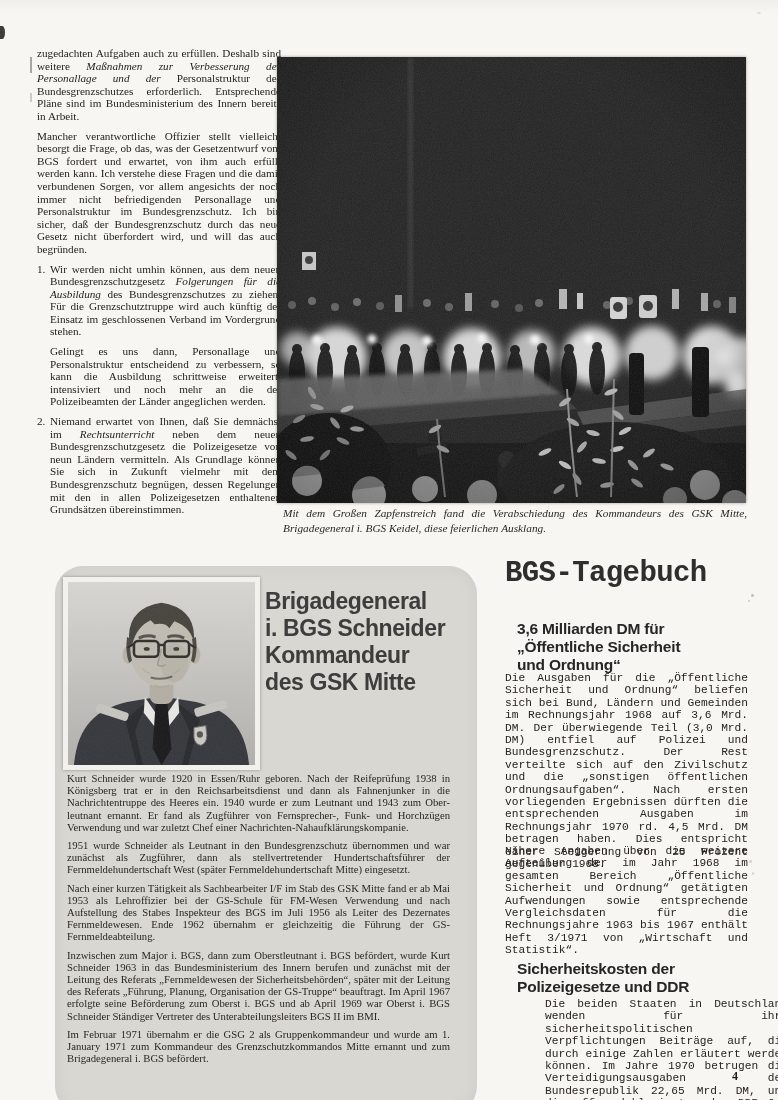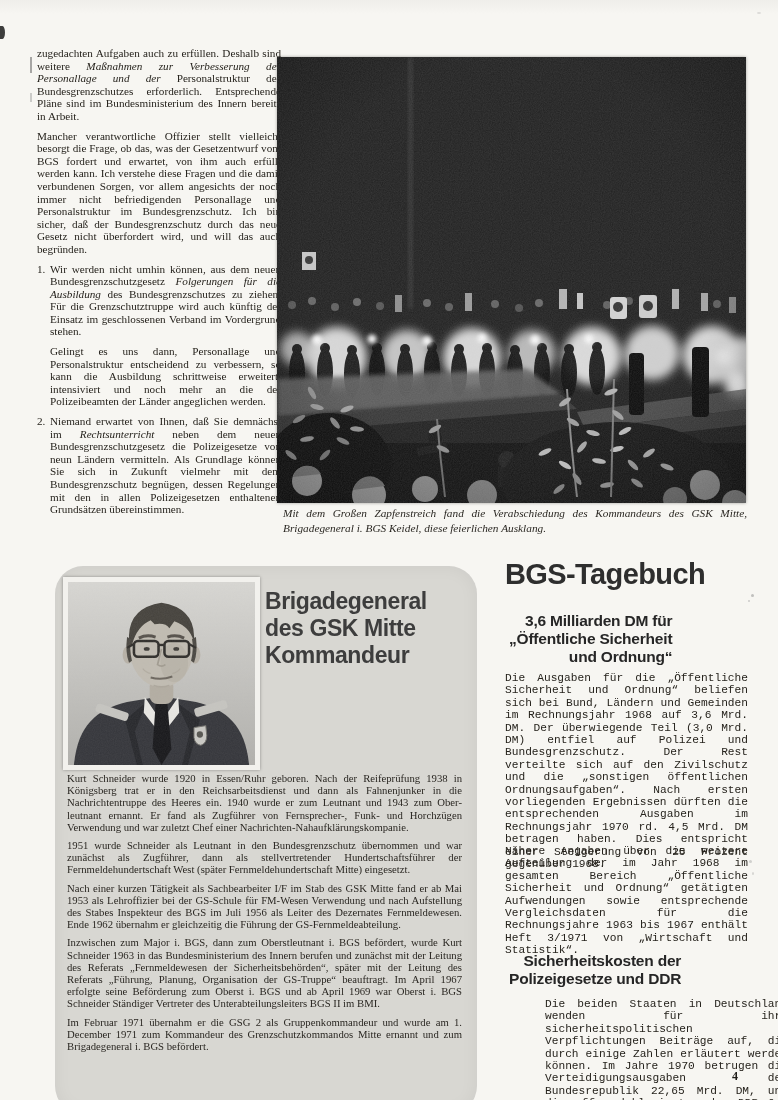"BGS-Tagebuch" .rtitle { font-family: Liberation Sans, sans-serif -> Liberation Mono, monospace }
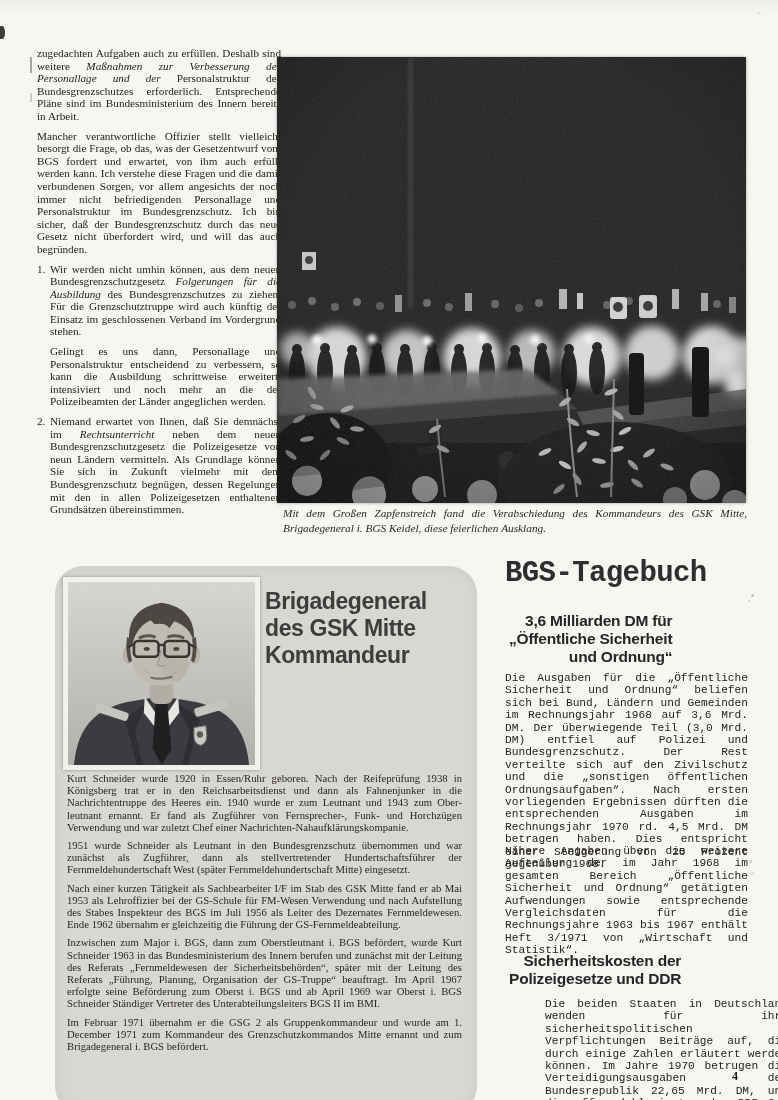"i. BGS Schneider" span { html: none -> <span>i. BGS Schneider</span> }
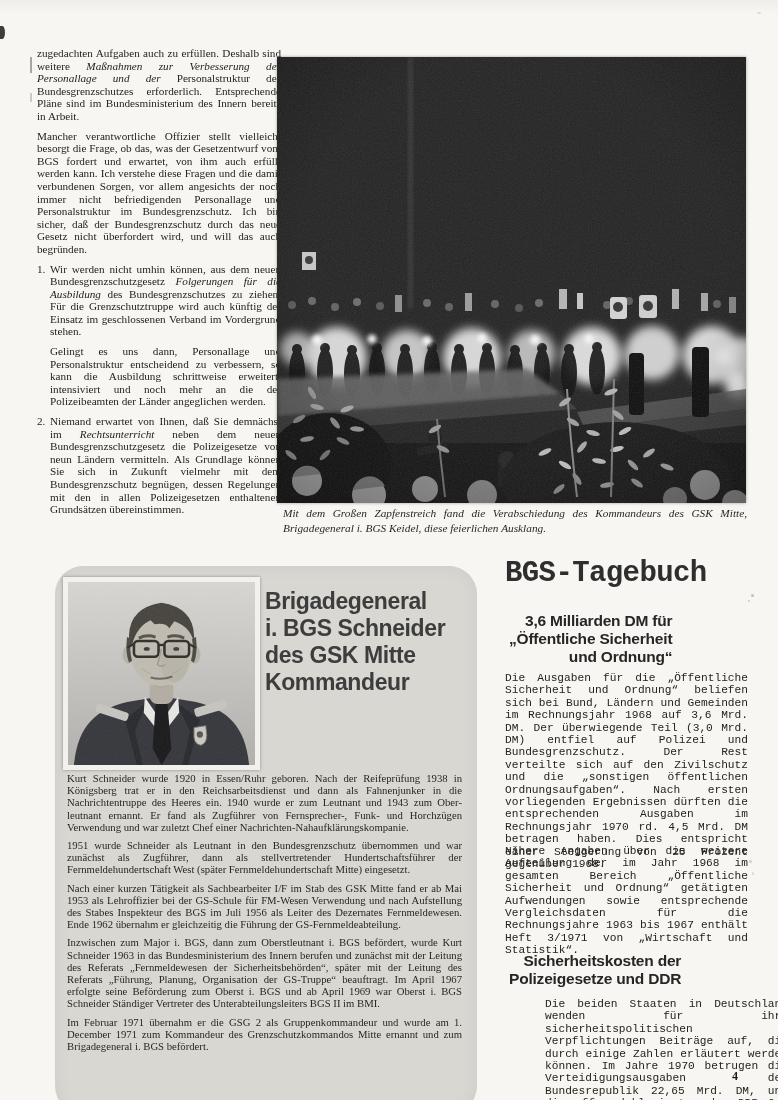"3,6 Milliarden DM für" .rhead { margin: 4px -> 12px; text-align: right -> none }
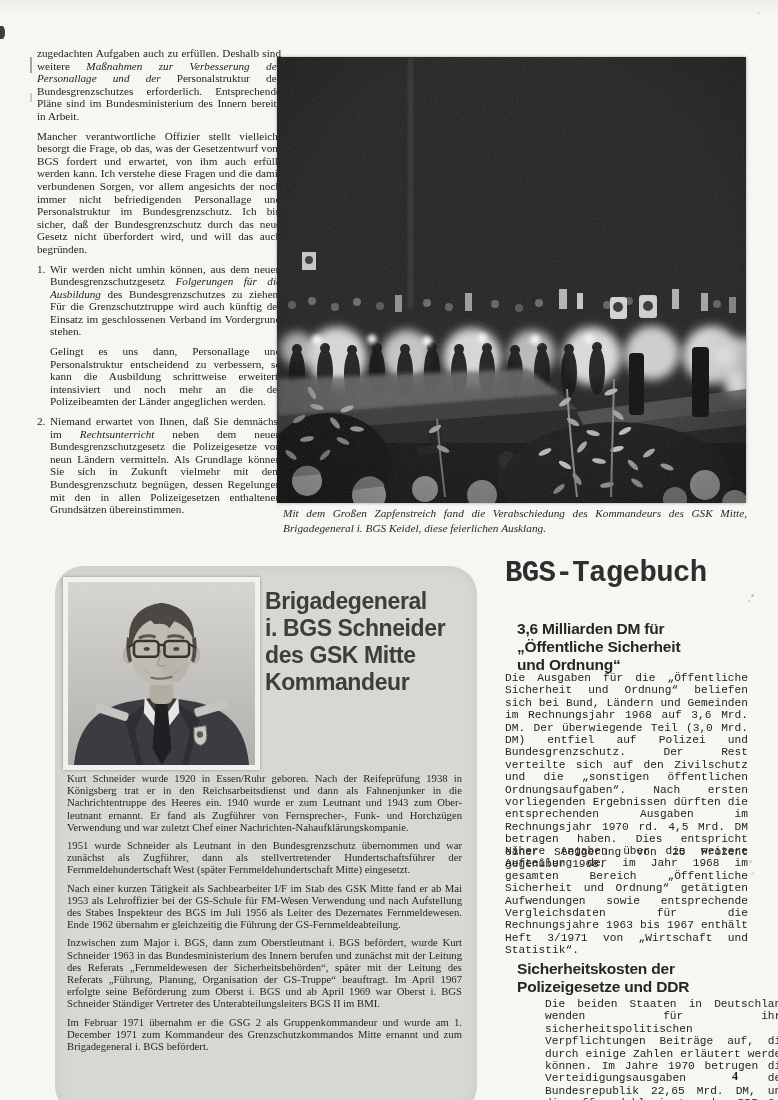"des GSK Mitte" span { order: before "Kommandeur" -> after "Kommandeur" }
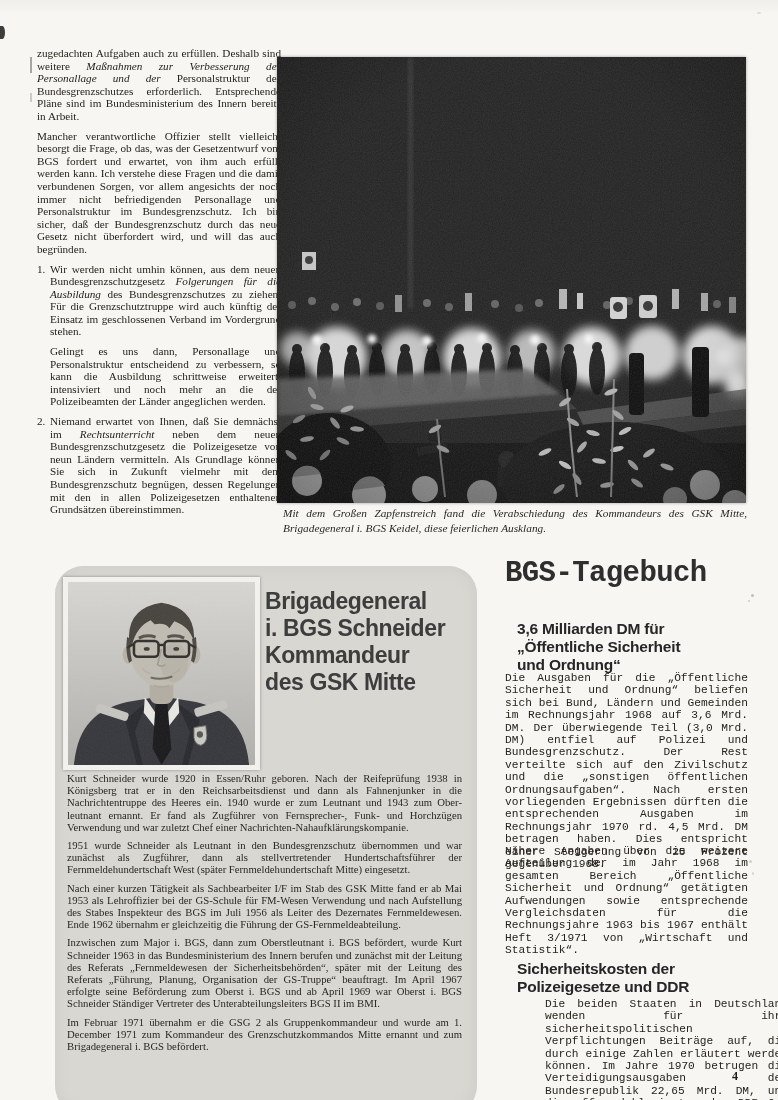"Kurt Schneider wurde 1920 in" .fbody p { margin: 0 3px 6px 0 -> 0 15px 6px 0 }
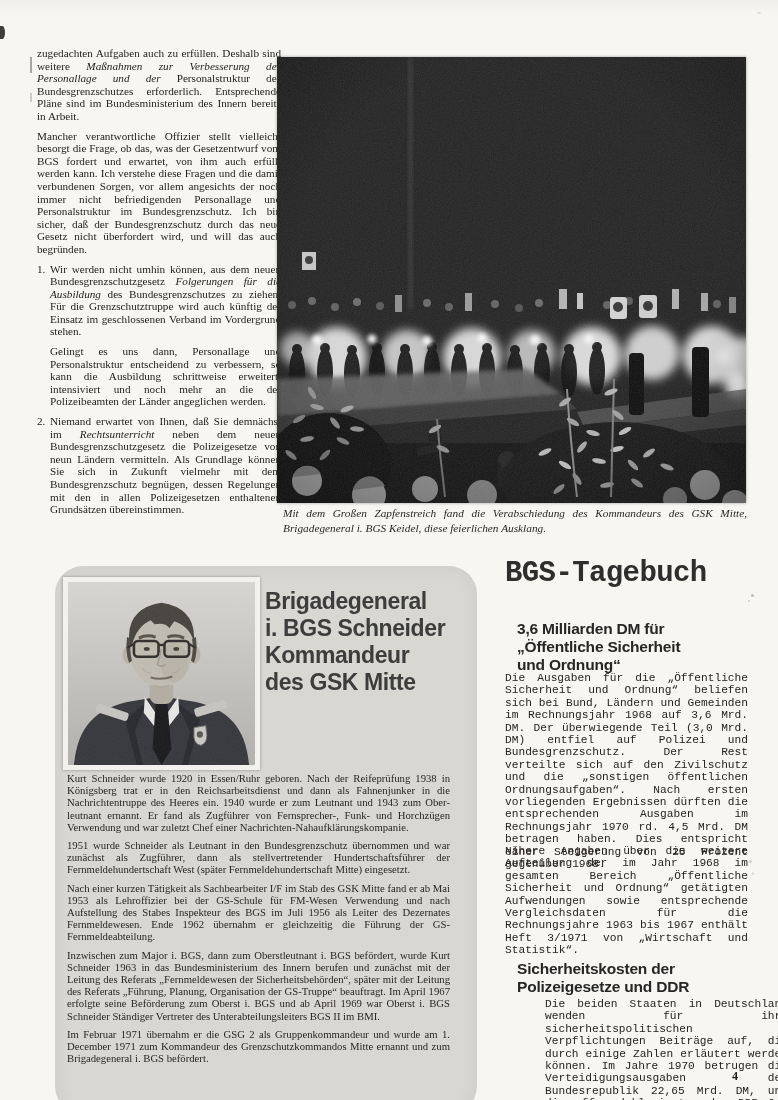"Im Februar 1971 übernahm er" p { text: December -> January }
